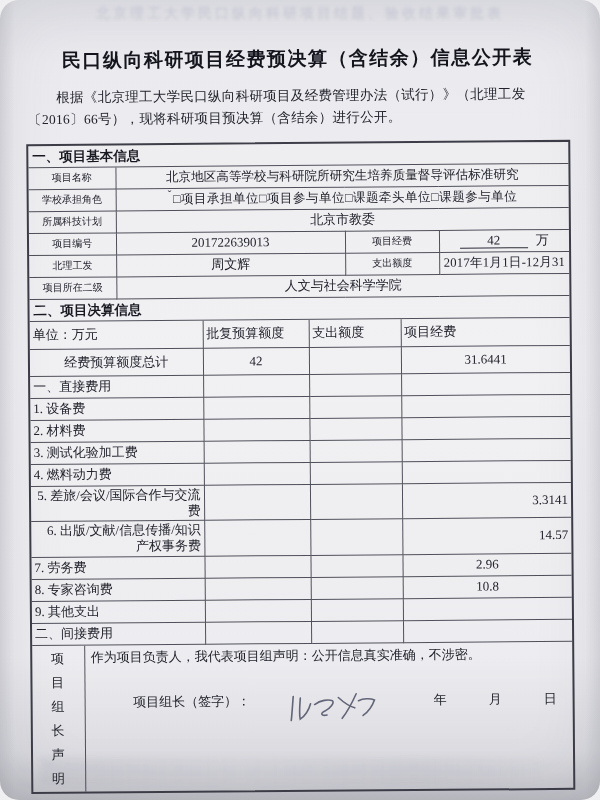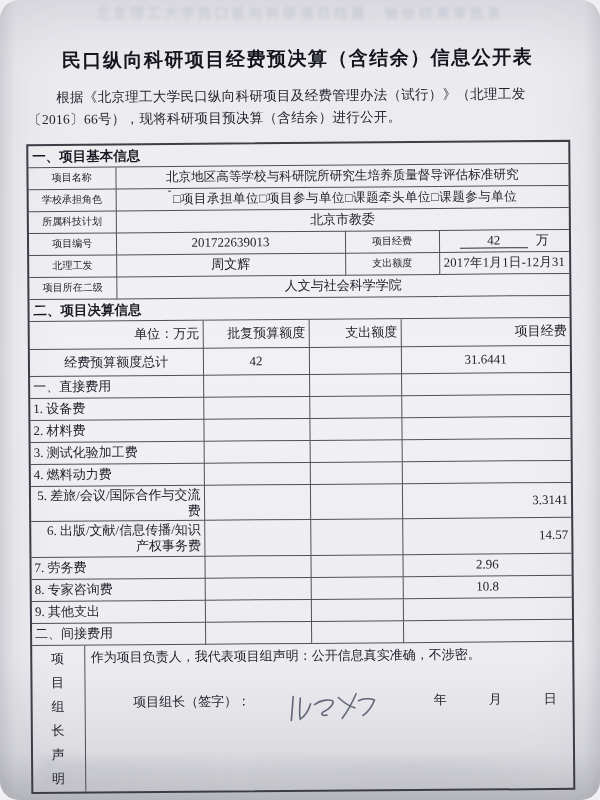"单位：万元" .t2 .hdr td { text-align: right -> left }
